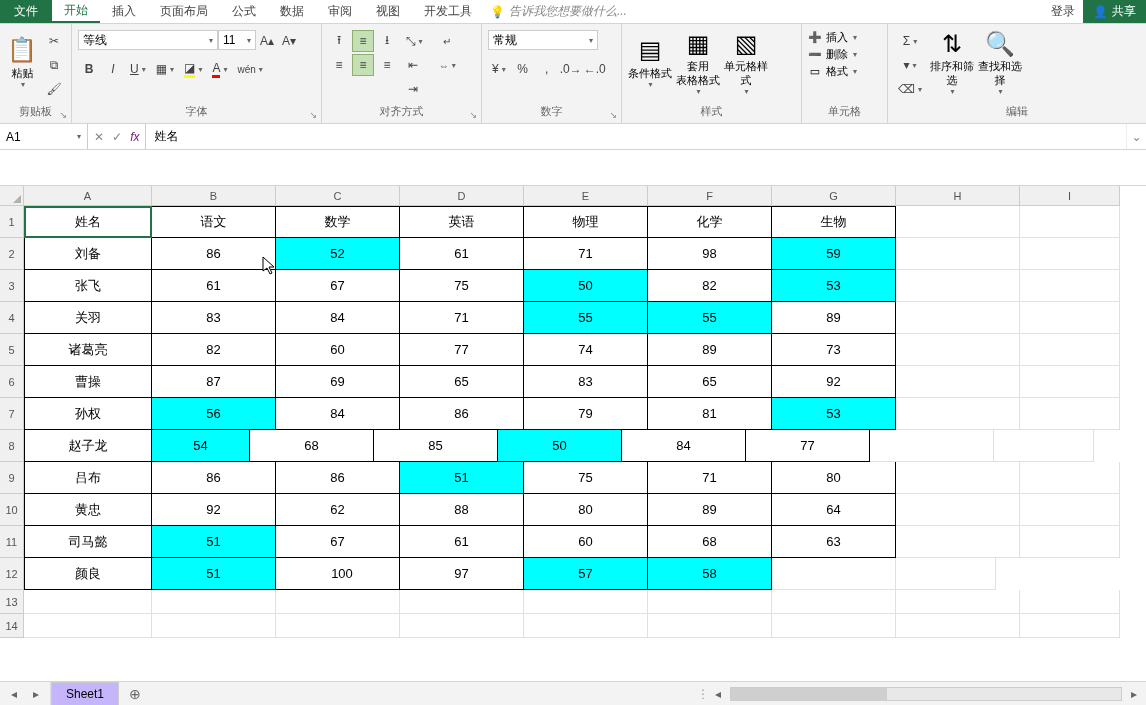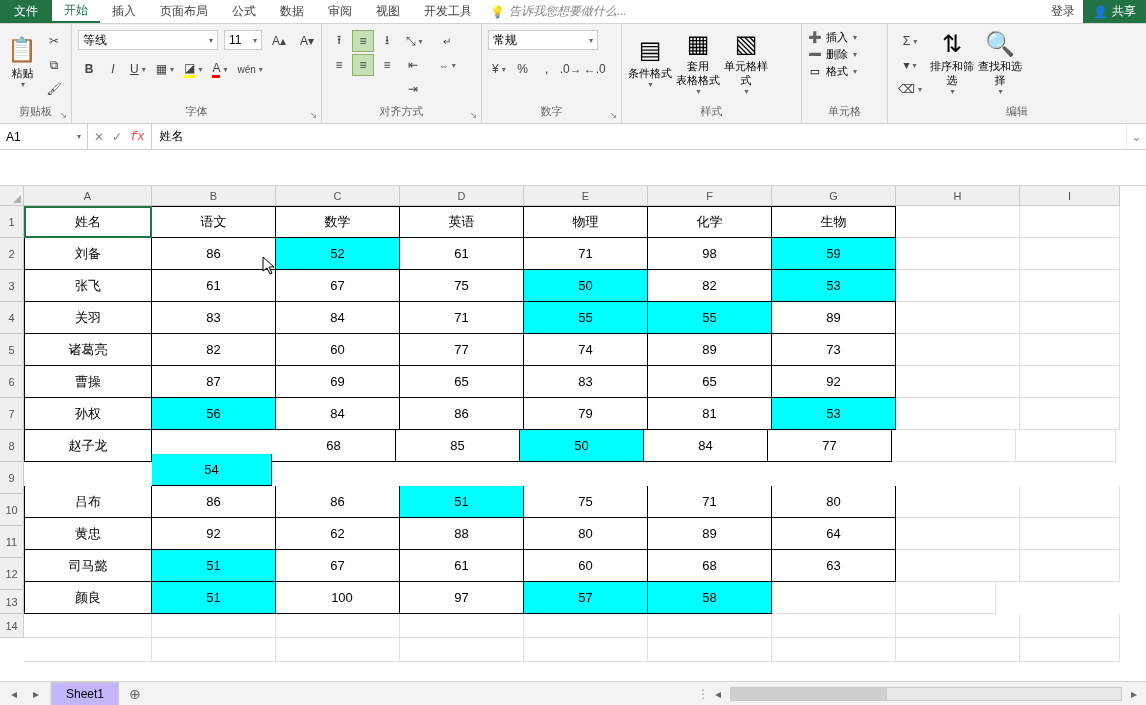"等线" .font-row1 { gap: 6px -> 0 }
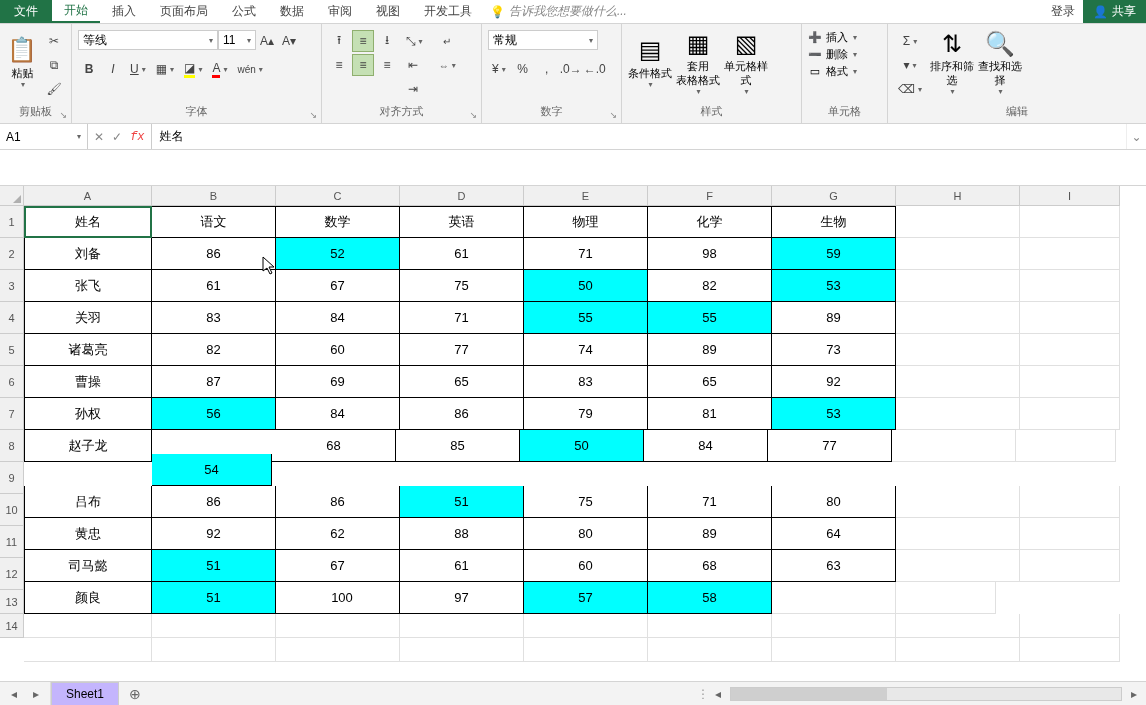"fx" .fx-label { color: #ef4444 -> #701a75; font-family: Liberation Mono, monospace -> Liberation Sans, sans-serif }
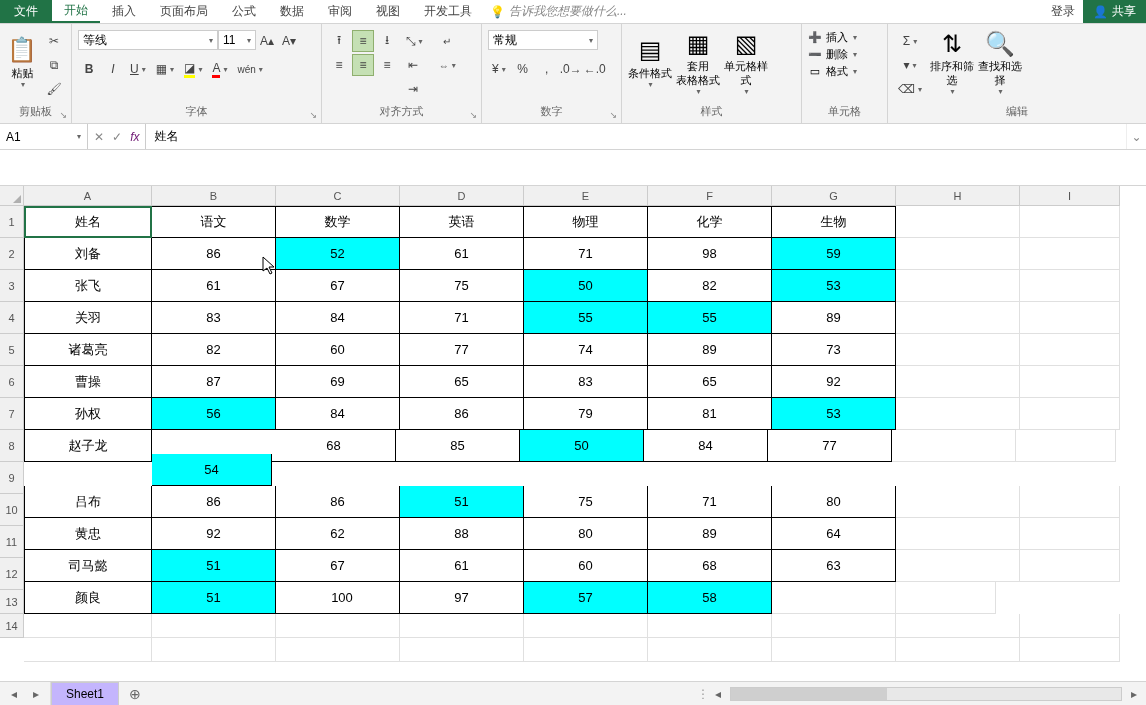"54" div.cell { margin-top: 24px -> none; width: 120px -> 98px }
